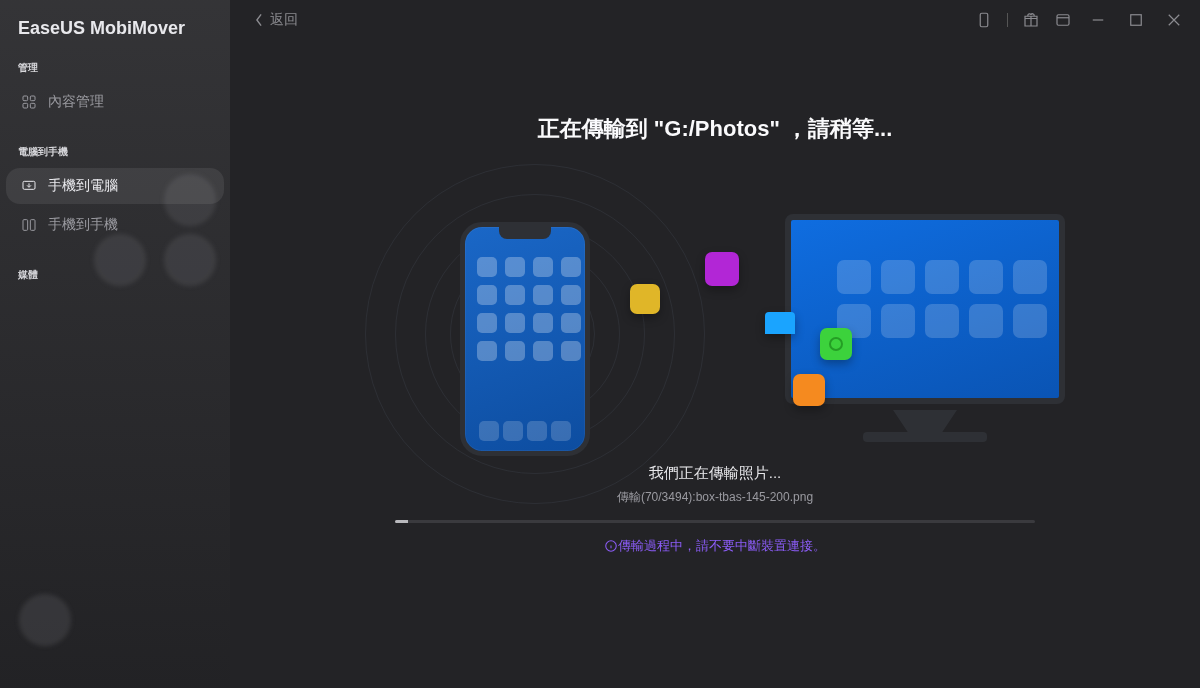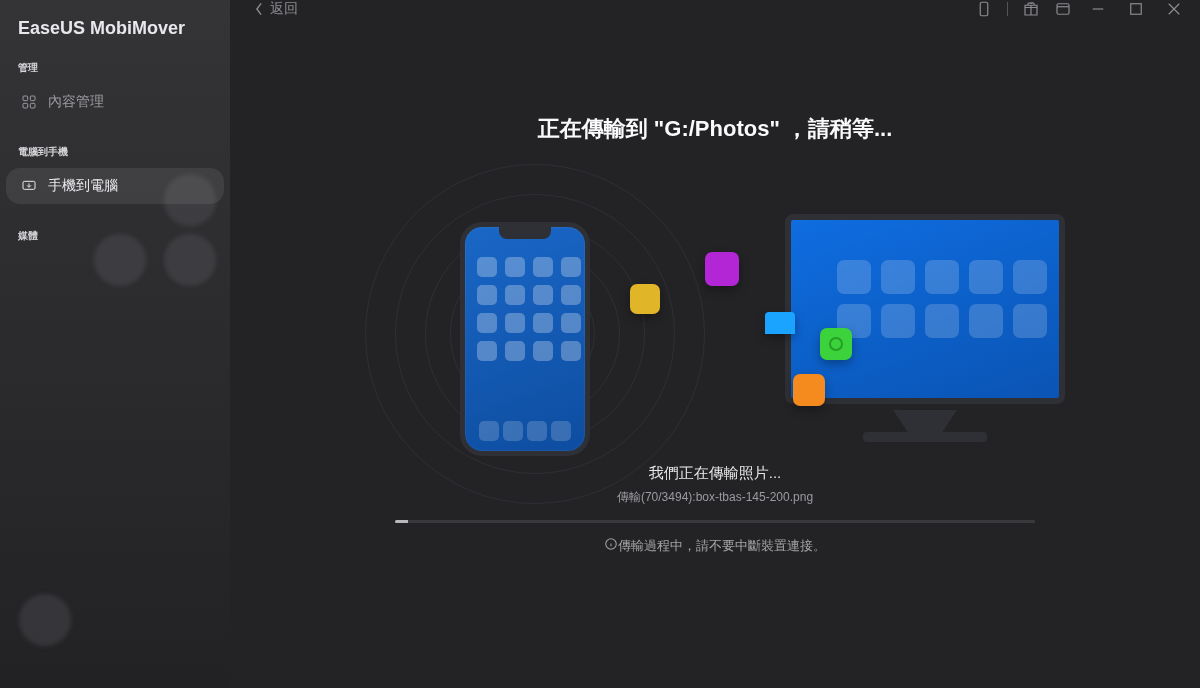"返回" .titlebar { align-items: flex-start -> center }
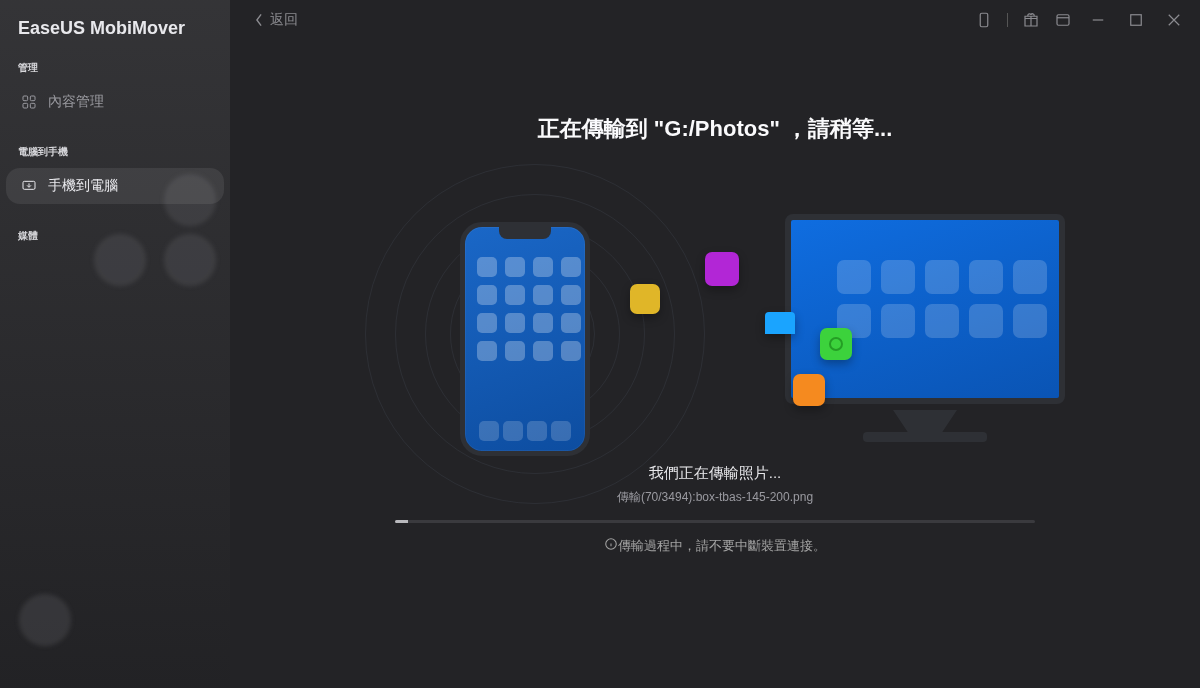"手機到手機" div.side-item { html: none -> <div> <span> <svg> <rect></rect> <rect></rect> </svg> </span> <span>手機到手機</span> </div> }
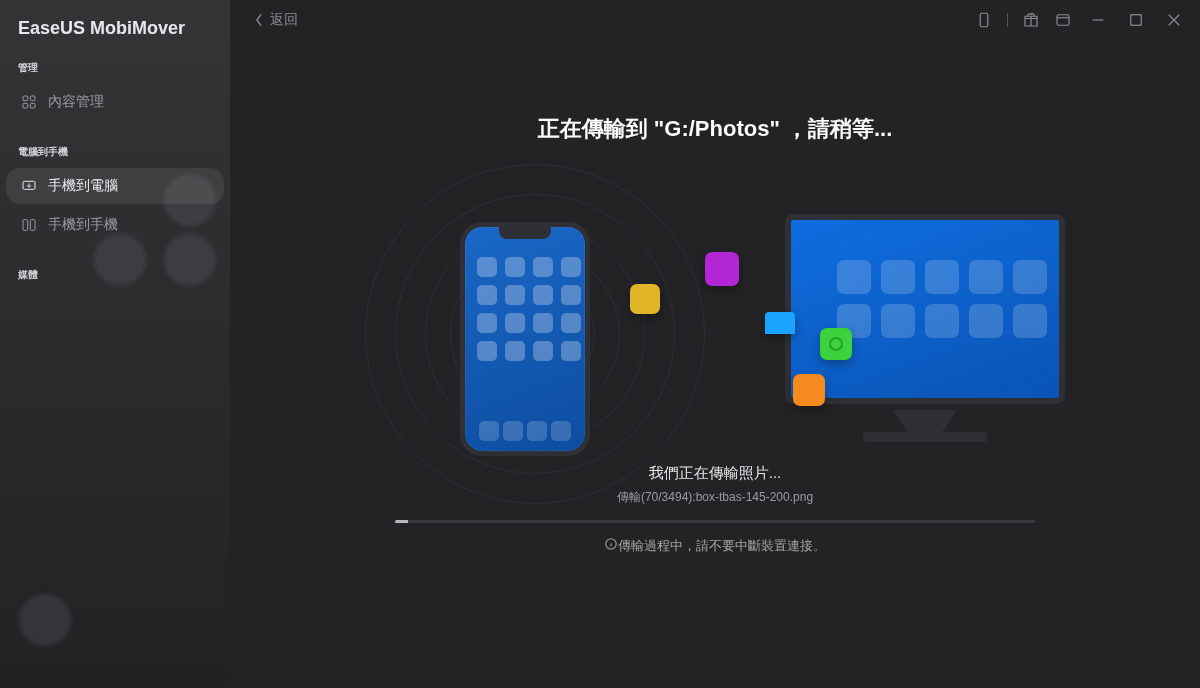"傳輸過程中，請不要中斷裝置連接。" .warn-row { align-items: none -> center; color: #a3a3a3 -> #8b5cf6 }
